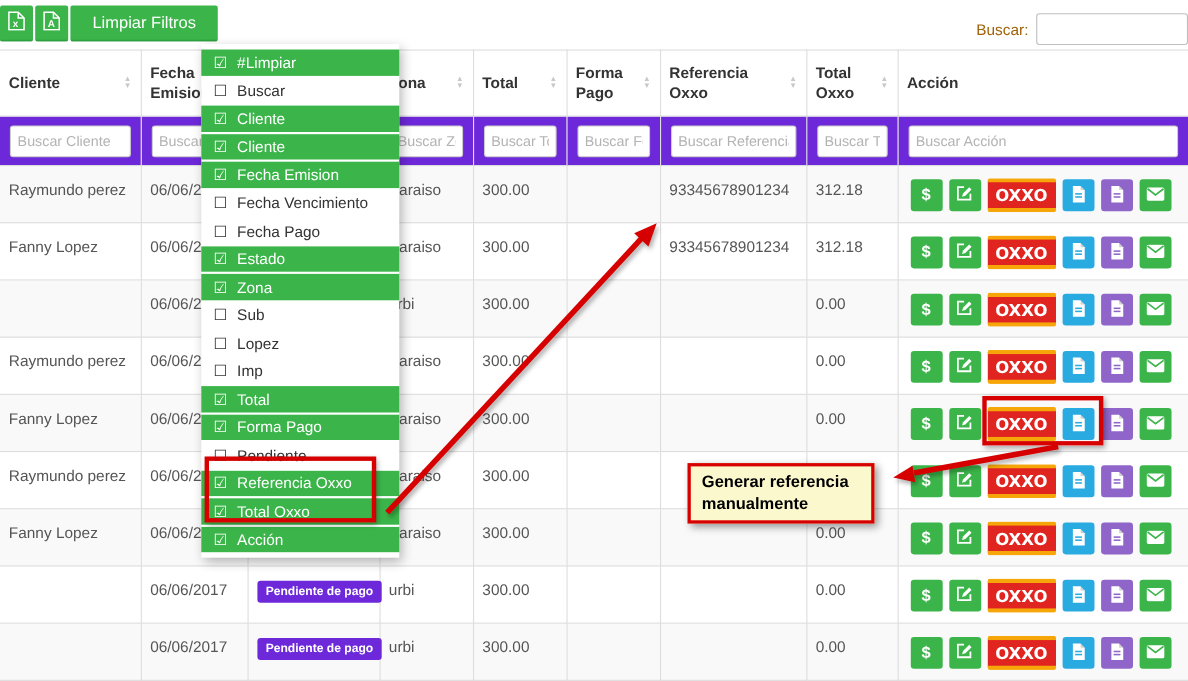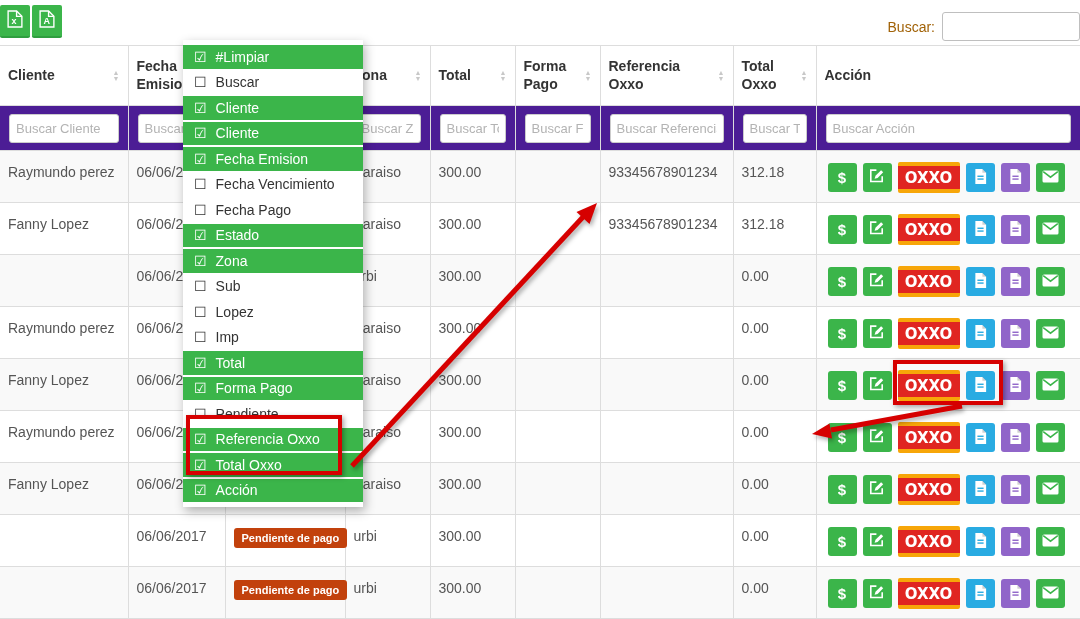"Limpiar Filtros" button.tb-btn { html: none -> <button>Limpiar Filtros</button> }
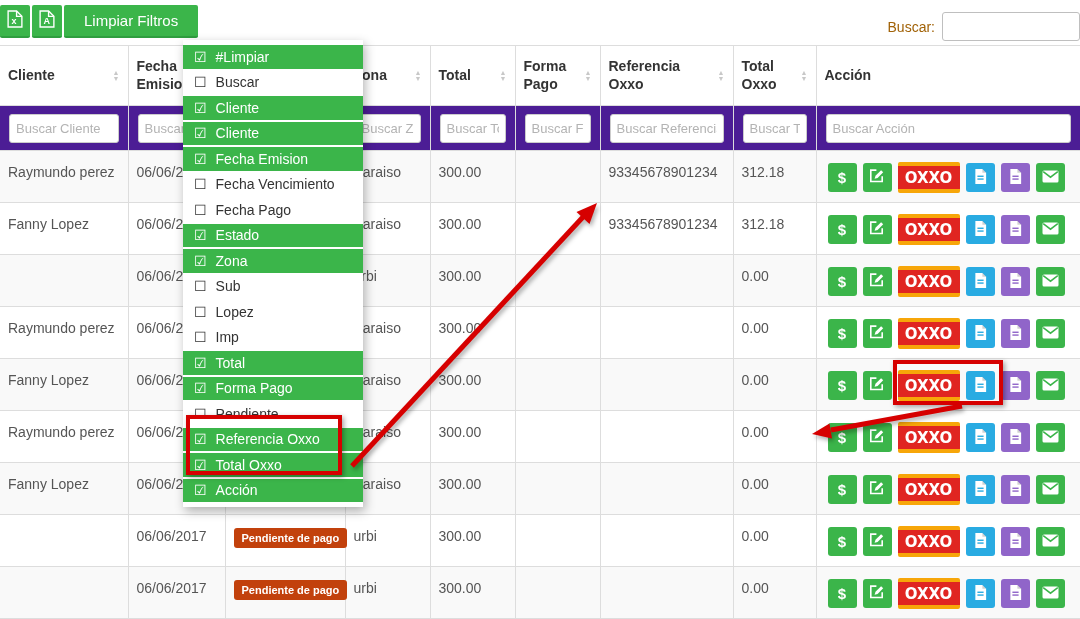"Buscar Cliente" .filter-row th { background: #4c1d95 -> #6d28d9 }
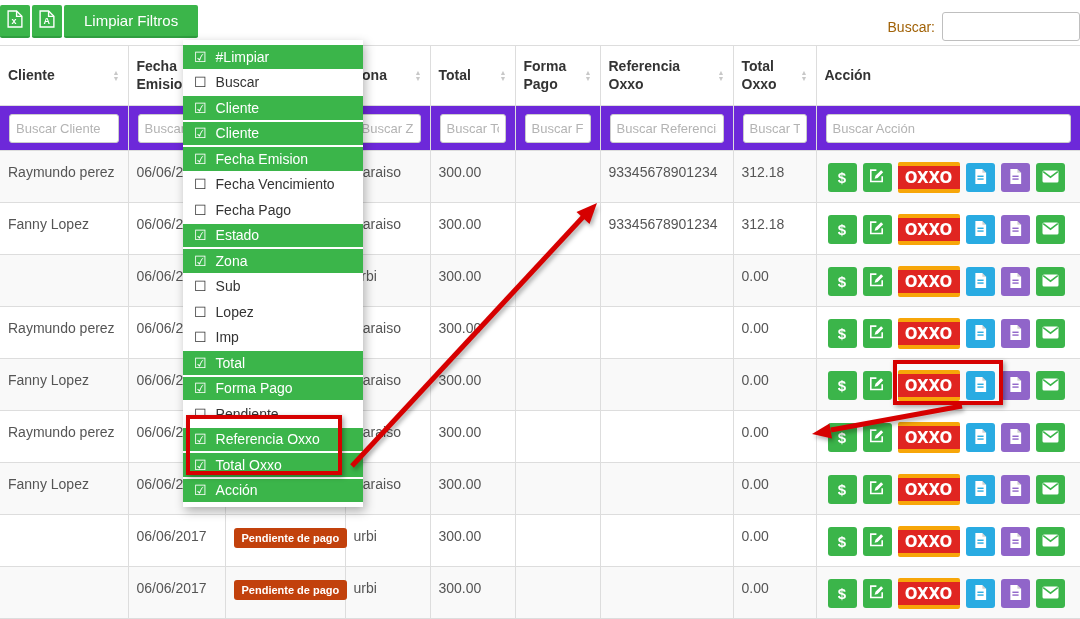"Generar referencia manualmente" div.note { html: none -> <div>Generar referencia manualmente</div> }
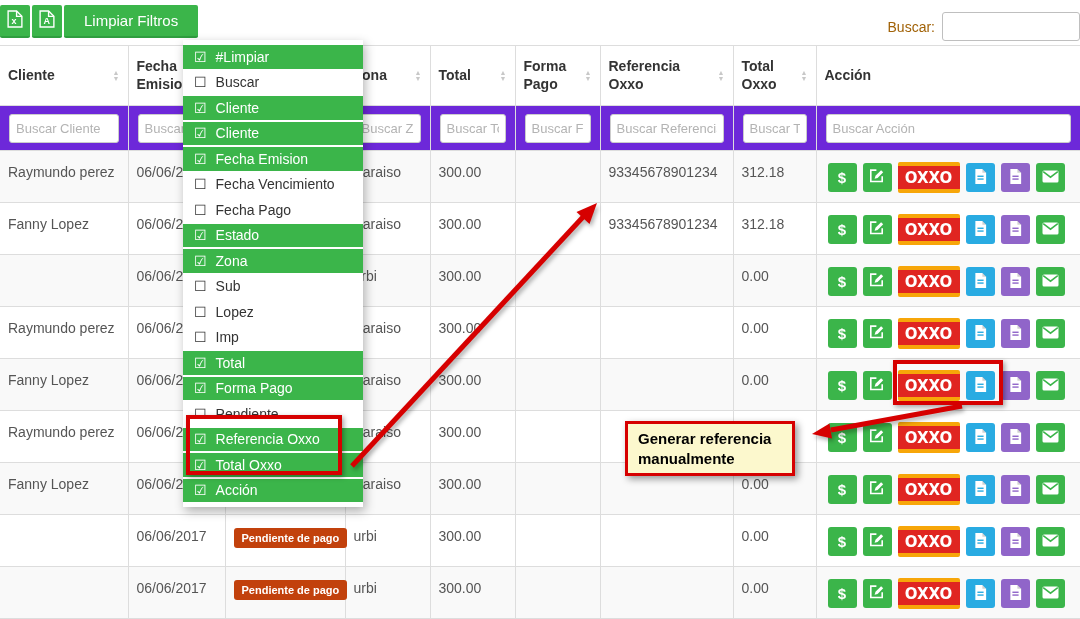"Pendiente de pago" .badge { background: #c2410c -> #6d28d9 }
